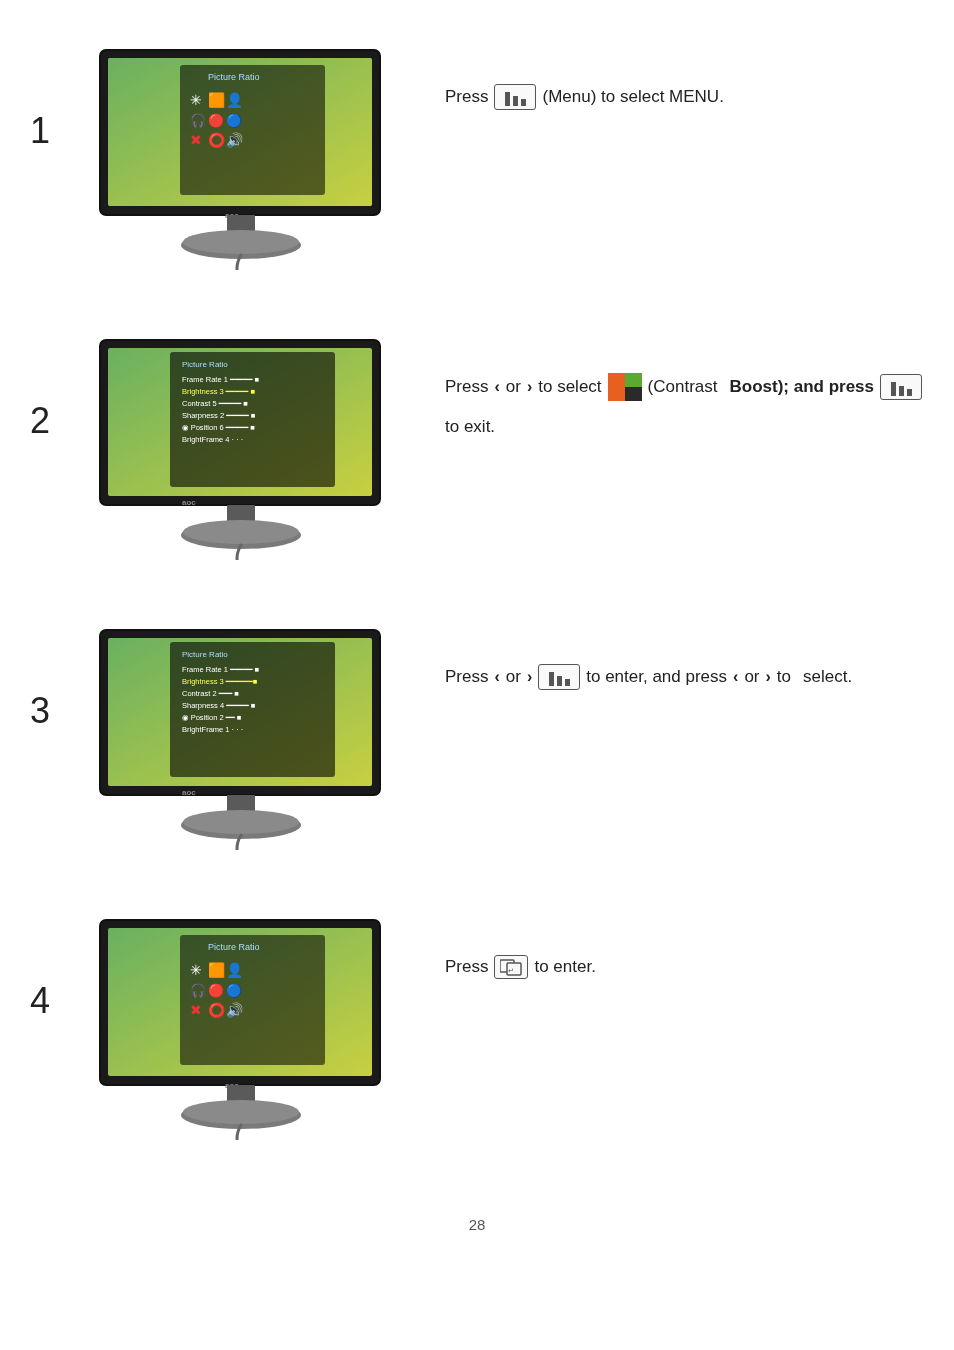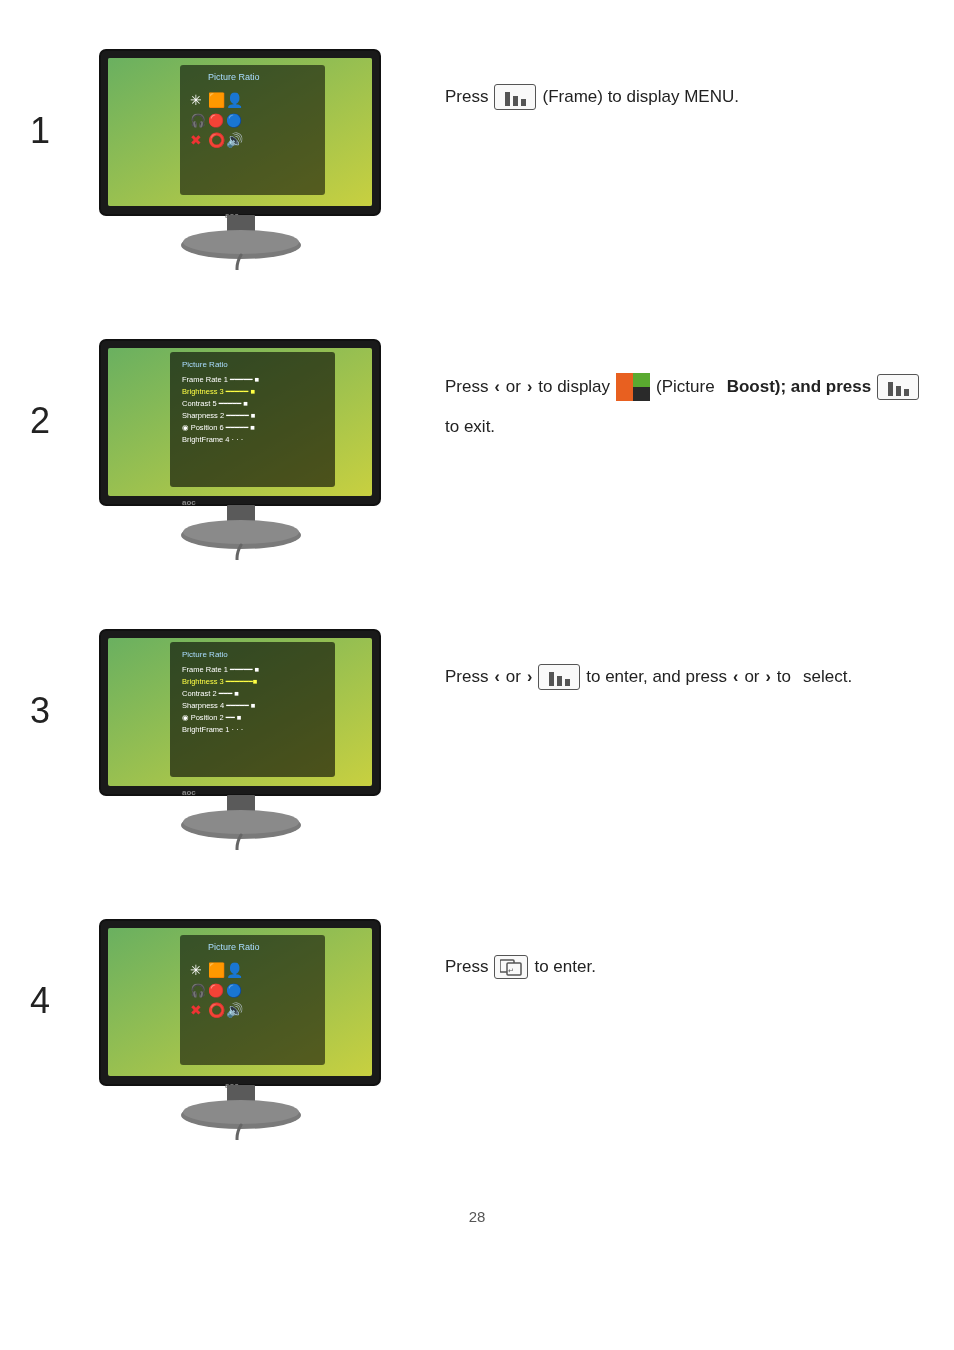"(Frame) to display MENU." span { text: Frame) to display -> Menu) to select }
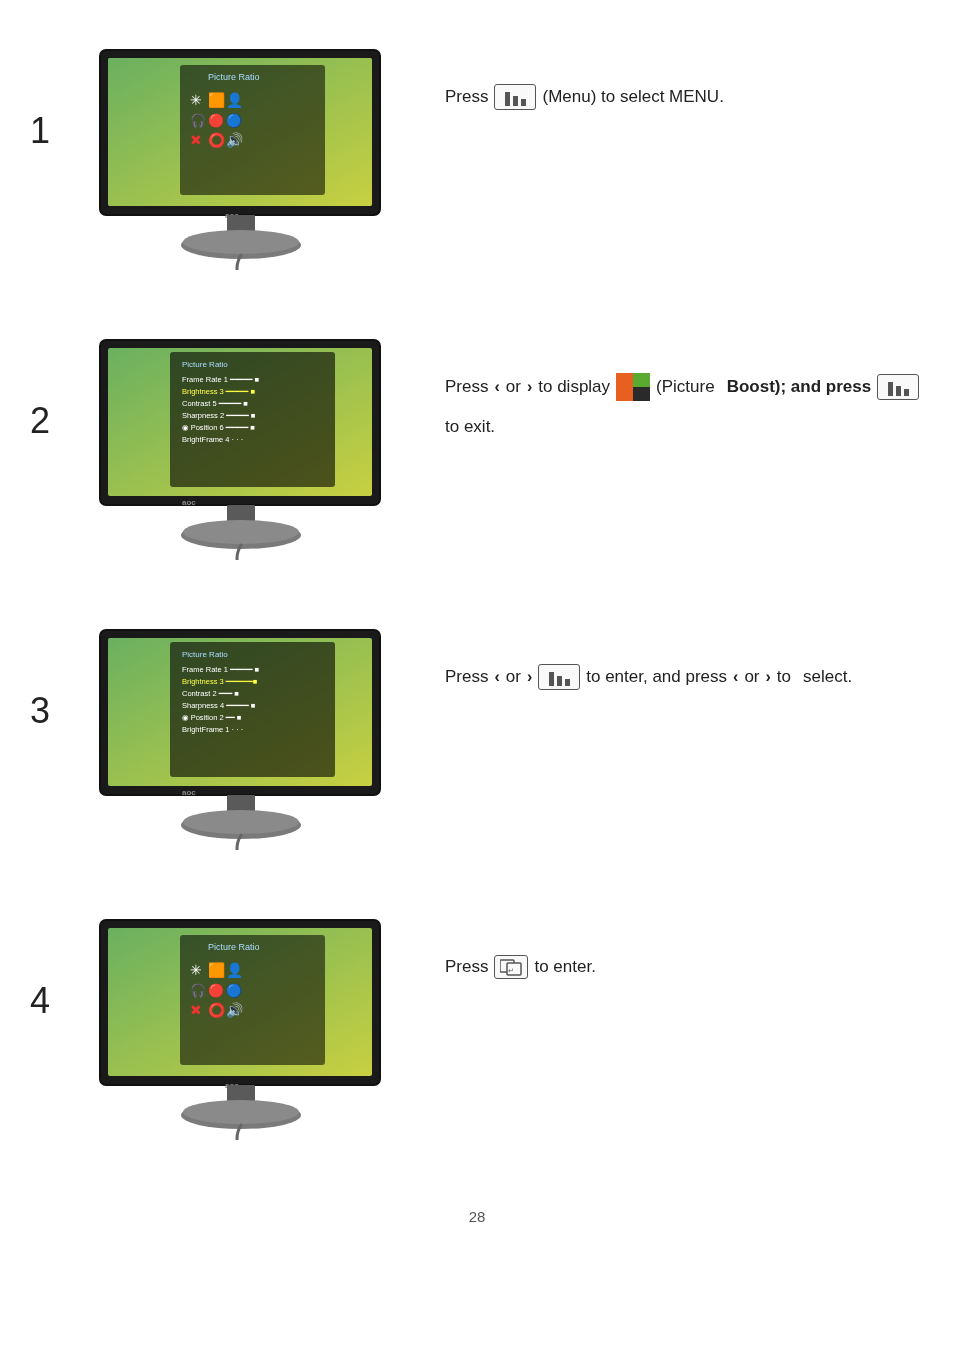"to display" span { text: display -> select }
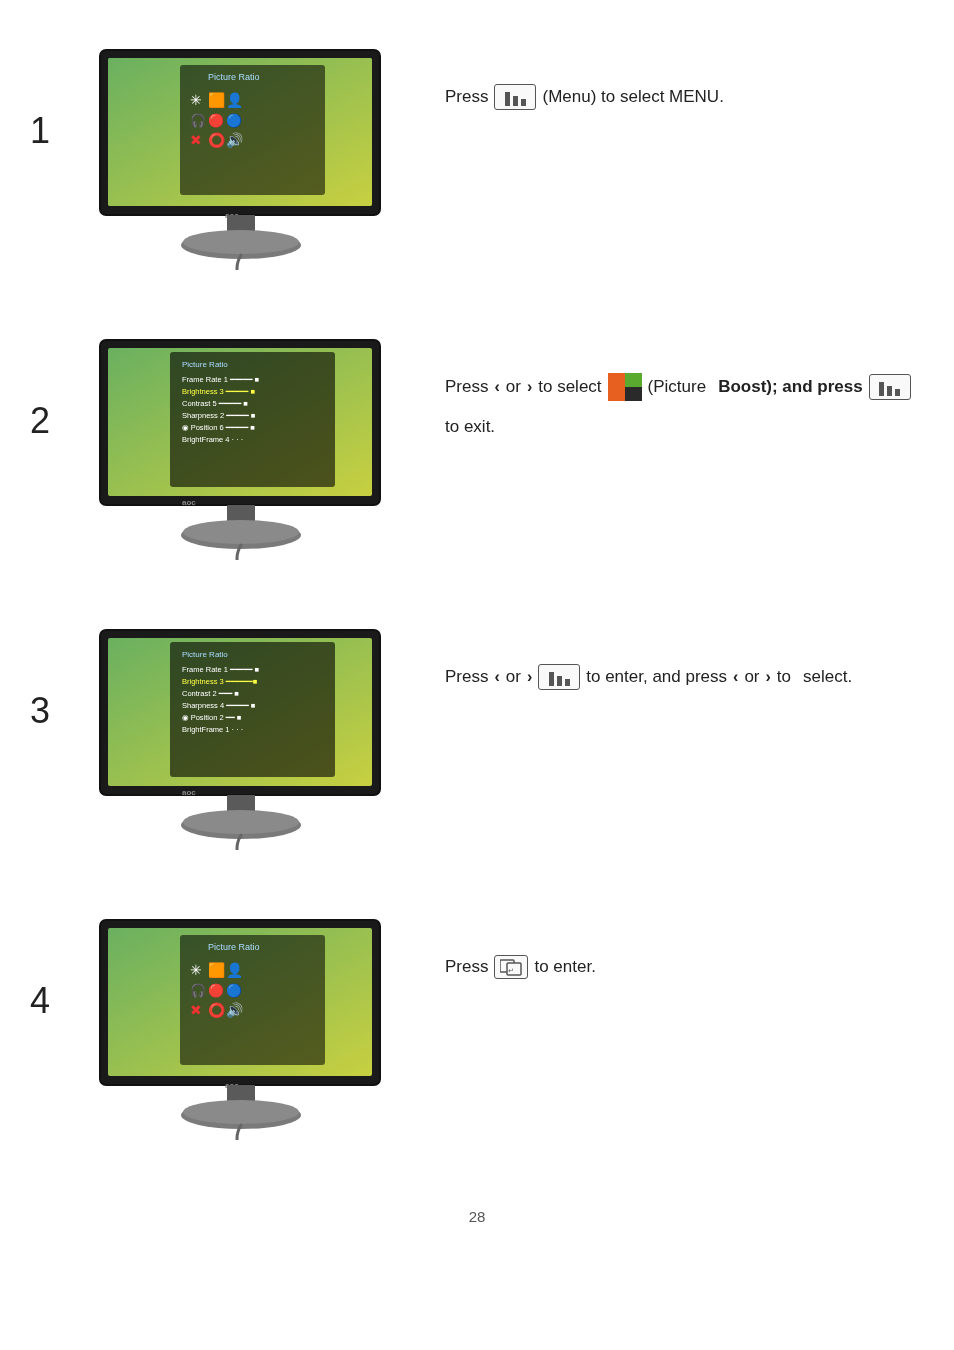"(Picture" span { text: Picture -> Contrast }
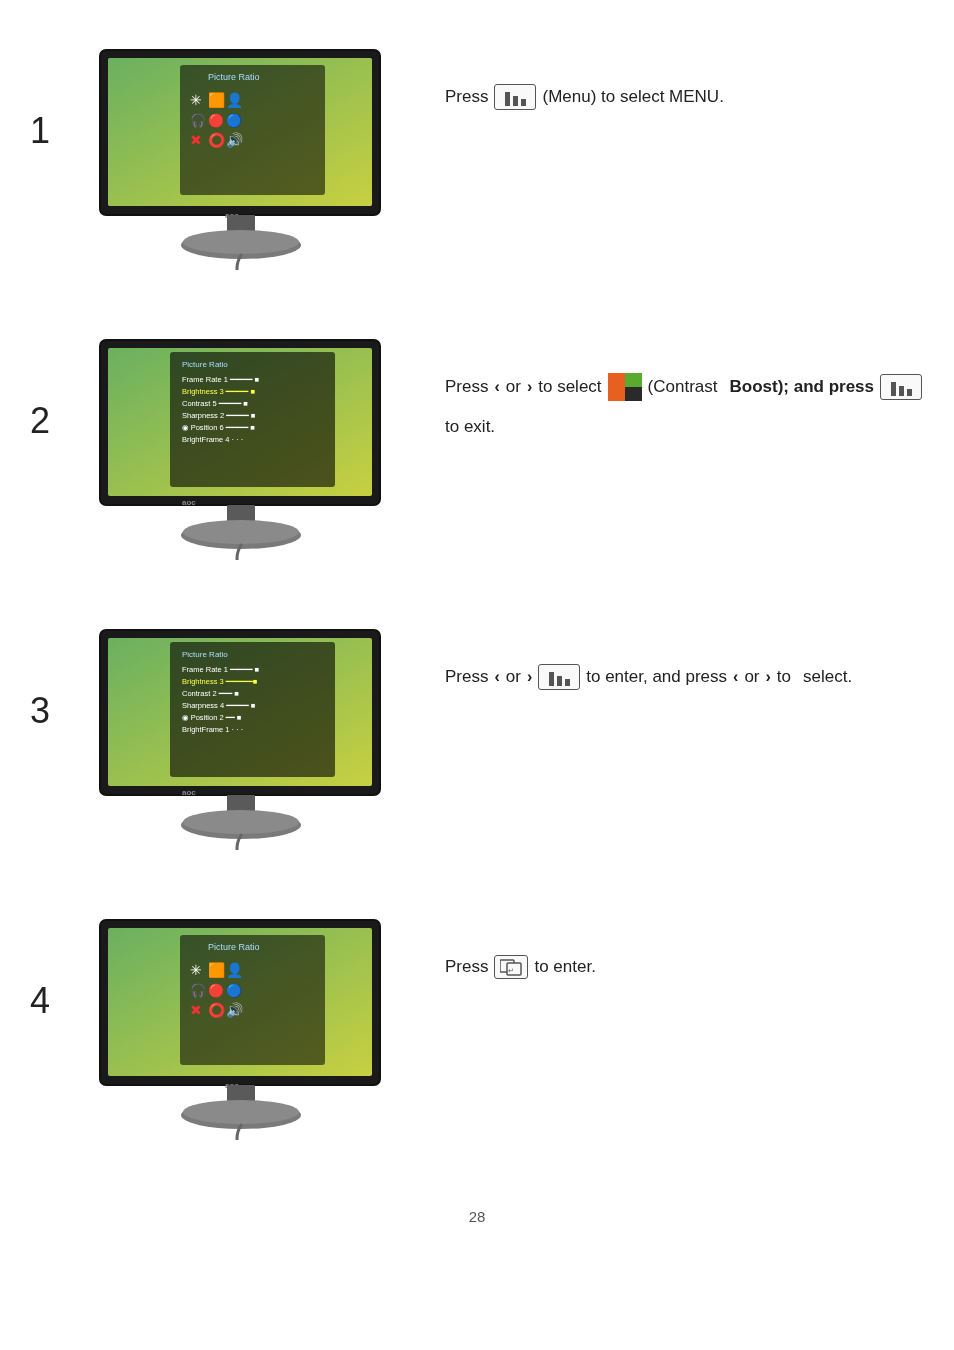"28" .page-number { margin-top: 8px -> 16px }
